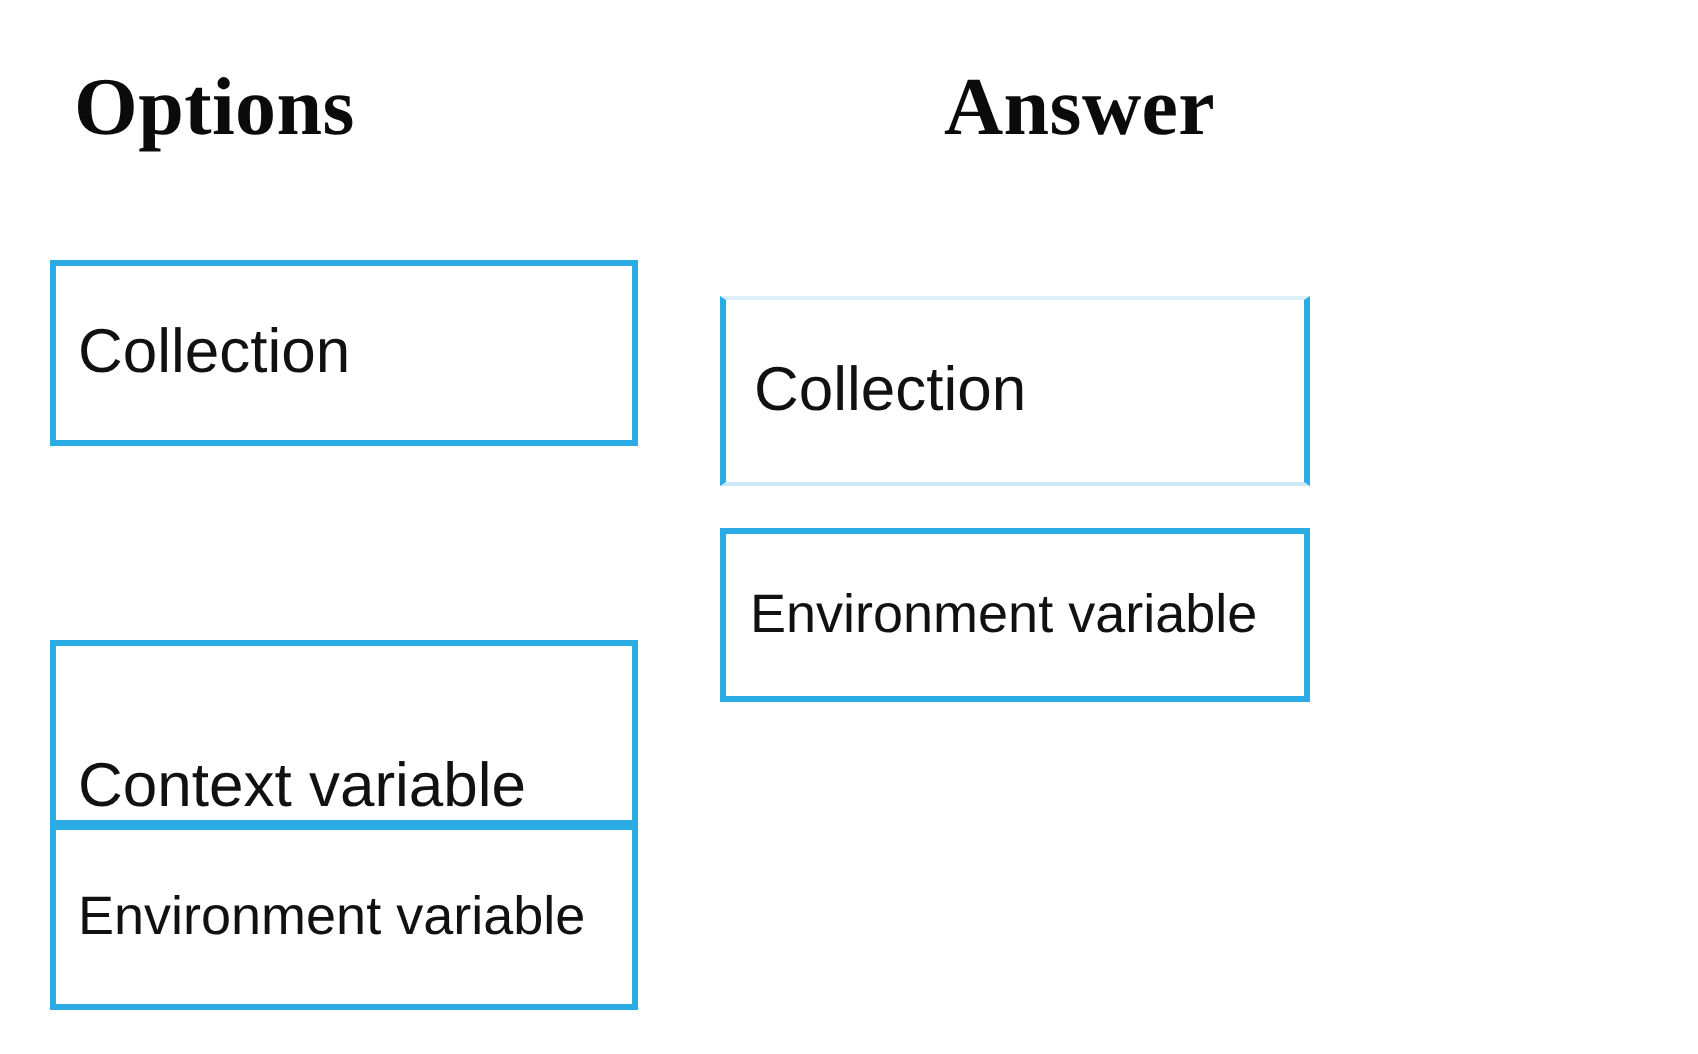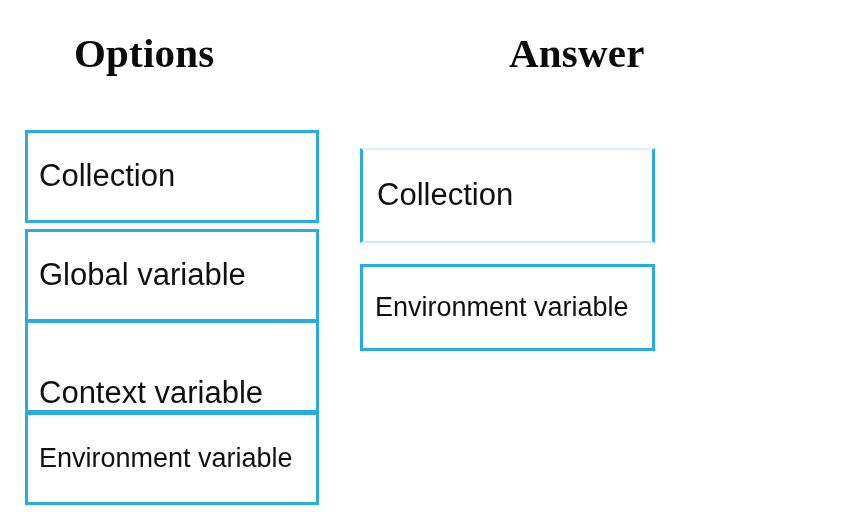"Options" .col-heading { margin-left: 37px -> none }
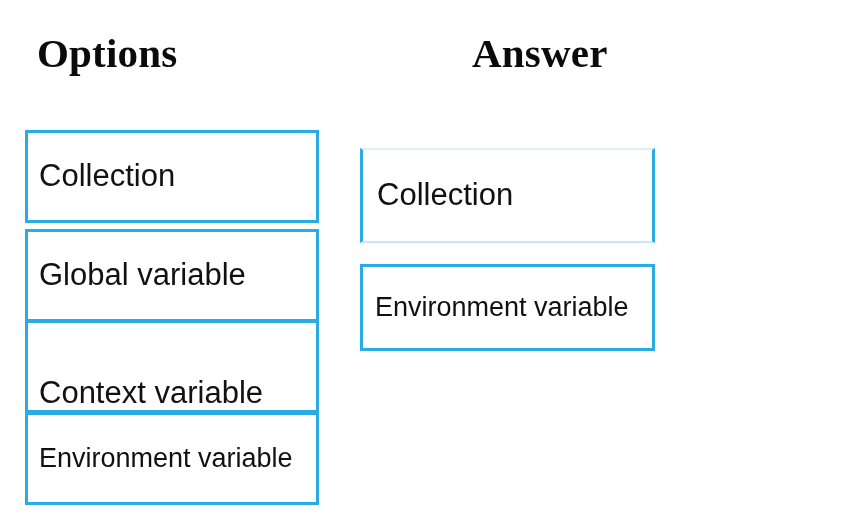"Global variable" div.tile { html: <div> <span>Global variable</span> </div> -> none }
